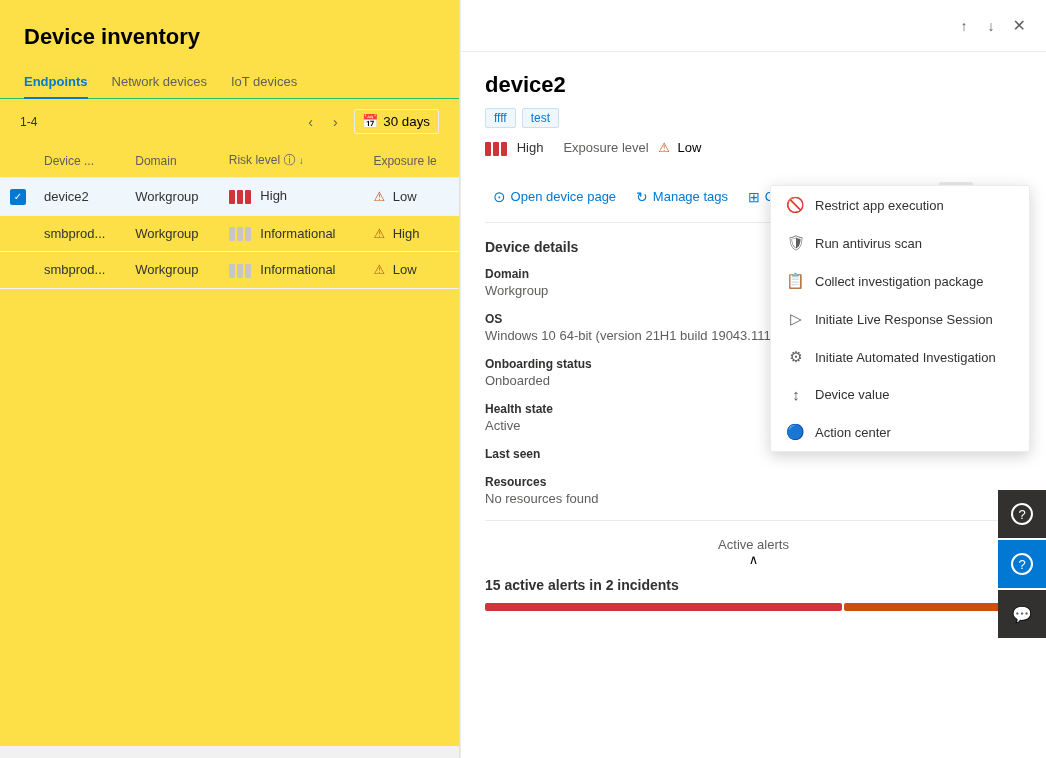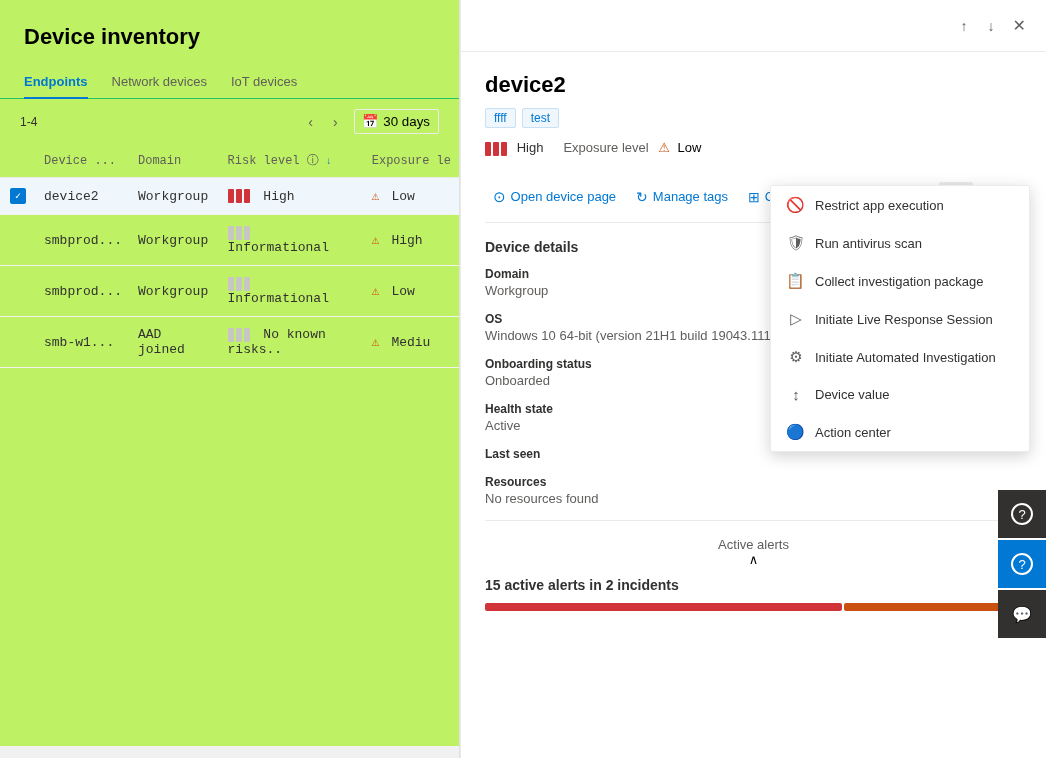"Device inventory" .main-panel { background: #bef264 -> #fde047 }
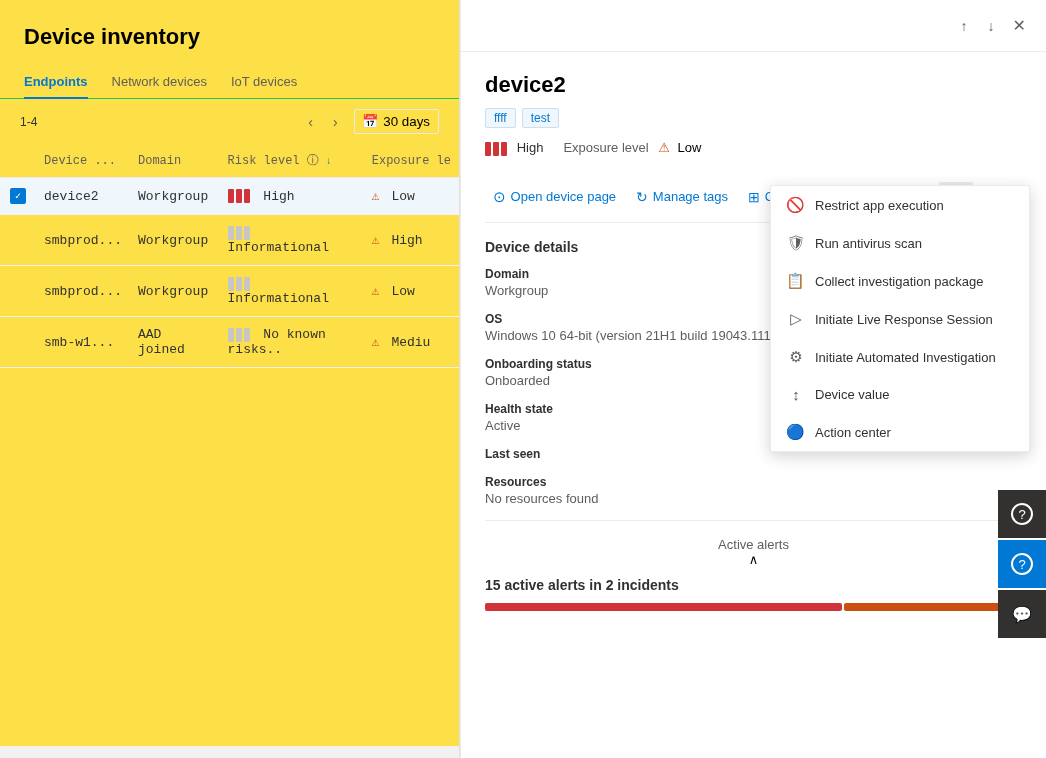"Device ..." table { font-family: Liberation Mono, monospace -> none }
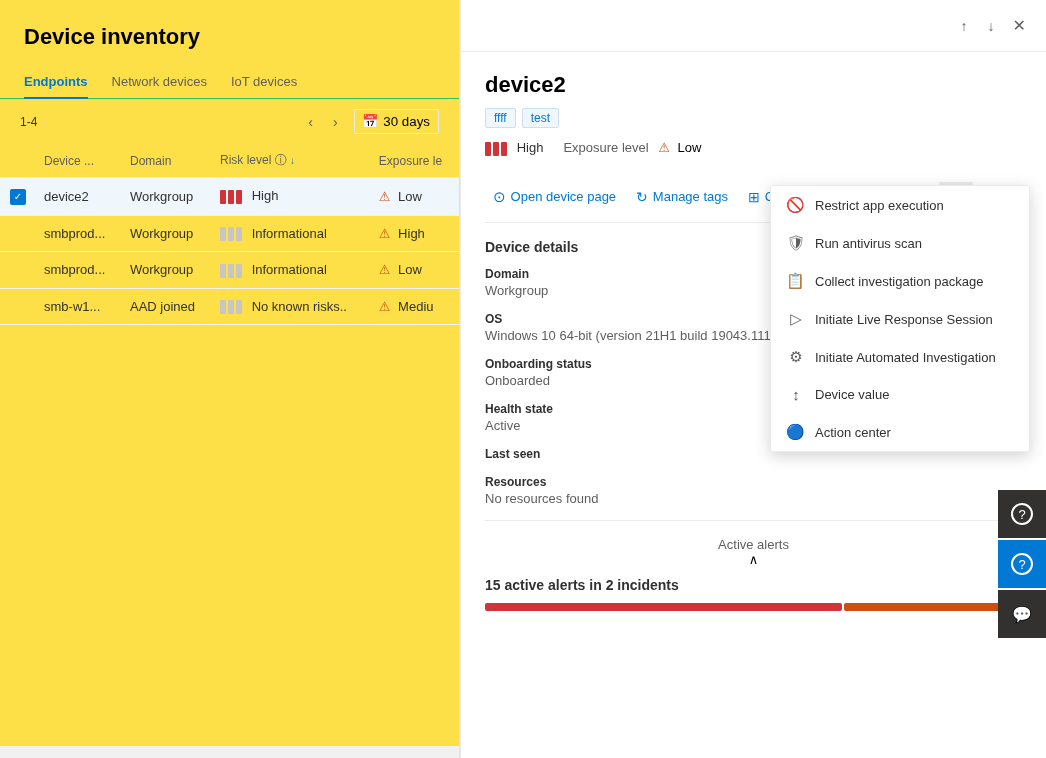"smb-w1..." tr { html: <tr> <td></td> <td> <span>smb-w1...</span> </td> <td> <span>AAD joined</span> </td> <td> <span> <span></span> <span></span> <span></span> </span> <span>No known risks..</span> </td> <td> <span>⚠</span> <span>Mediu</span> </td> </tr> -> none }
